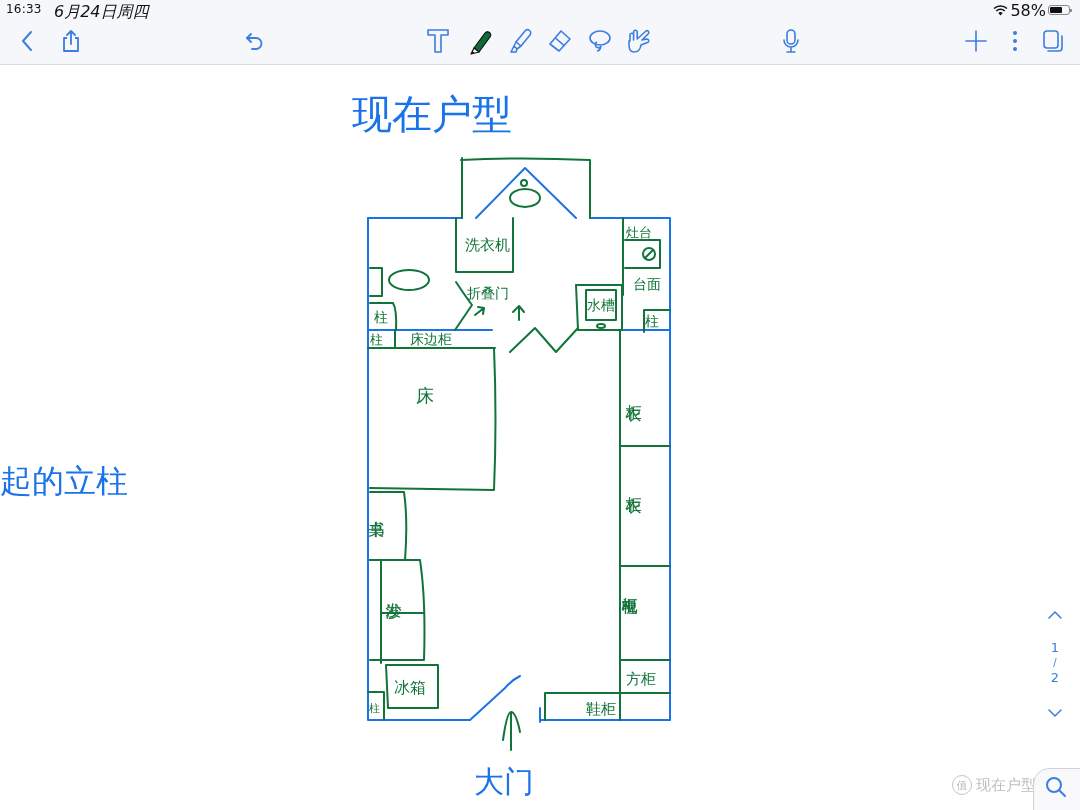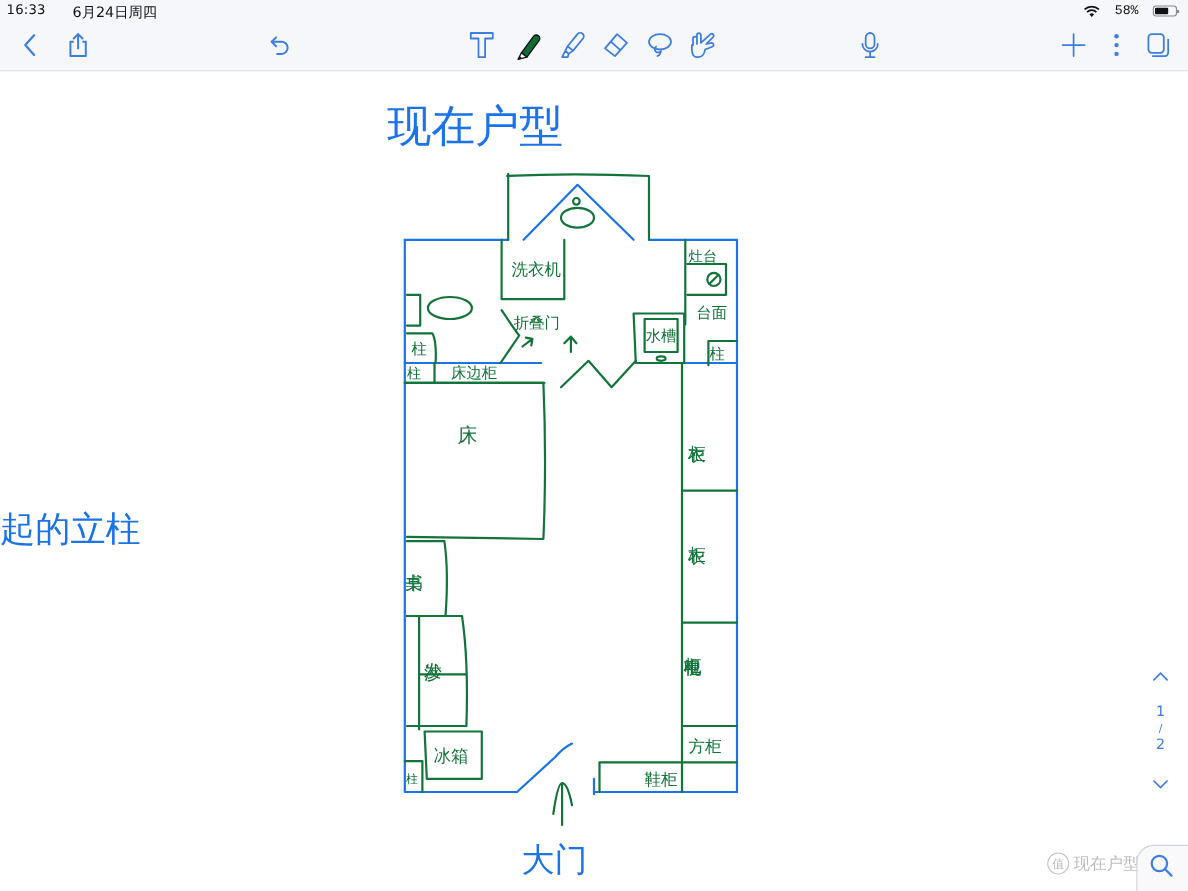"6月24日周四" .status-date { font-size: 13px -> 16px; font-style: none -> italic; left: 66px -> 54px }
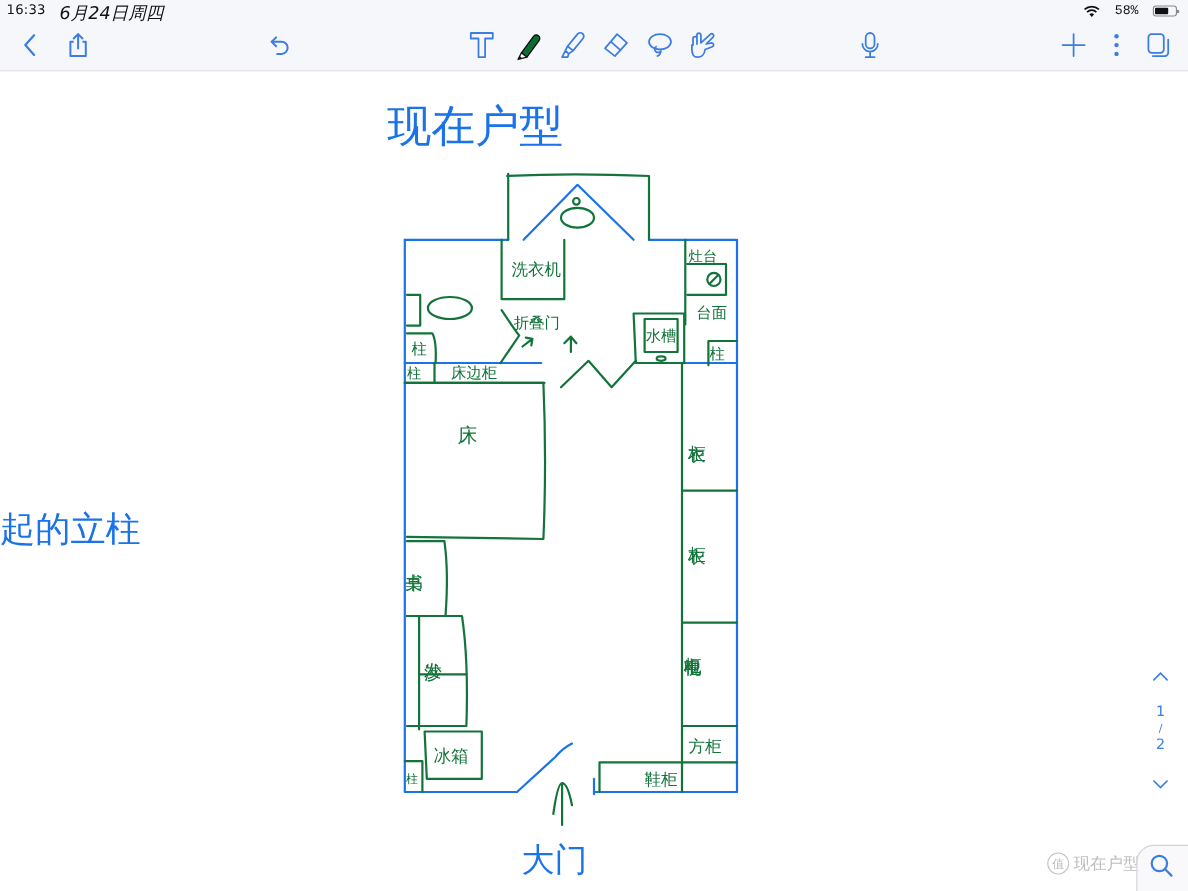"58%" .status-right { font-family: Liberation Mono, monospace -> none; font-size: 12px -> 16px; gap: 13px -> 2px }
